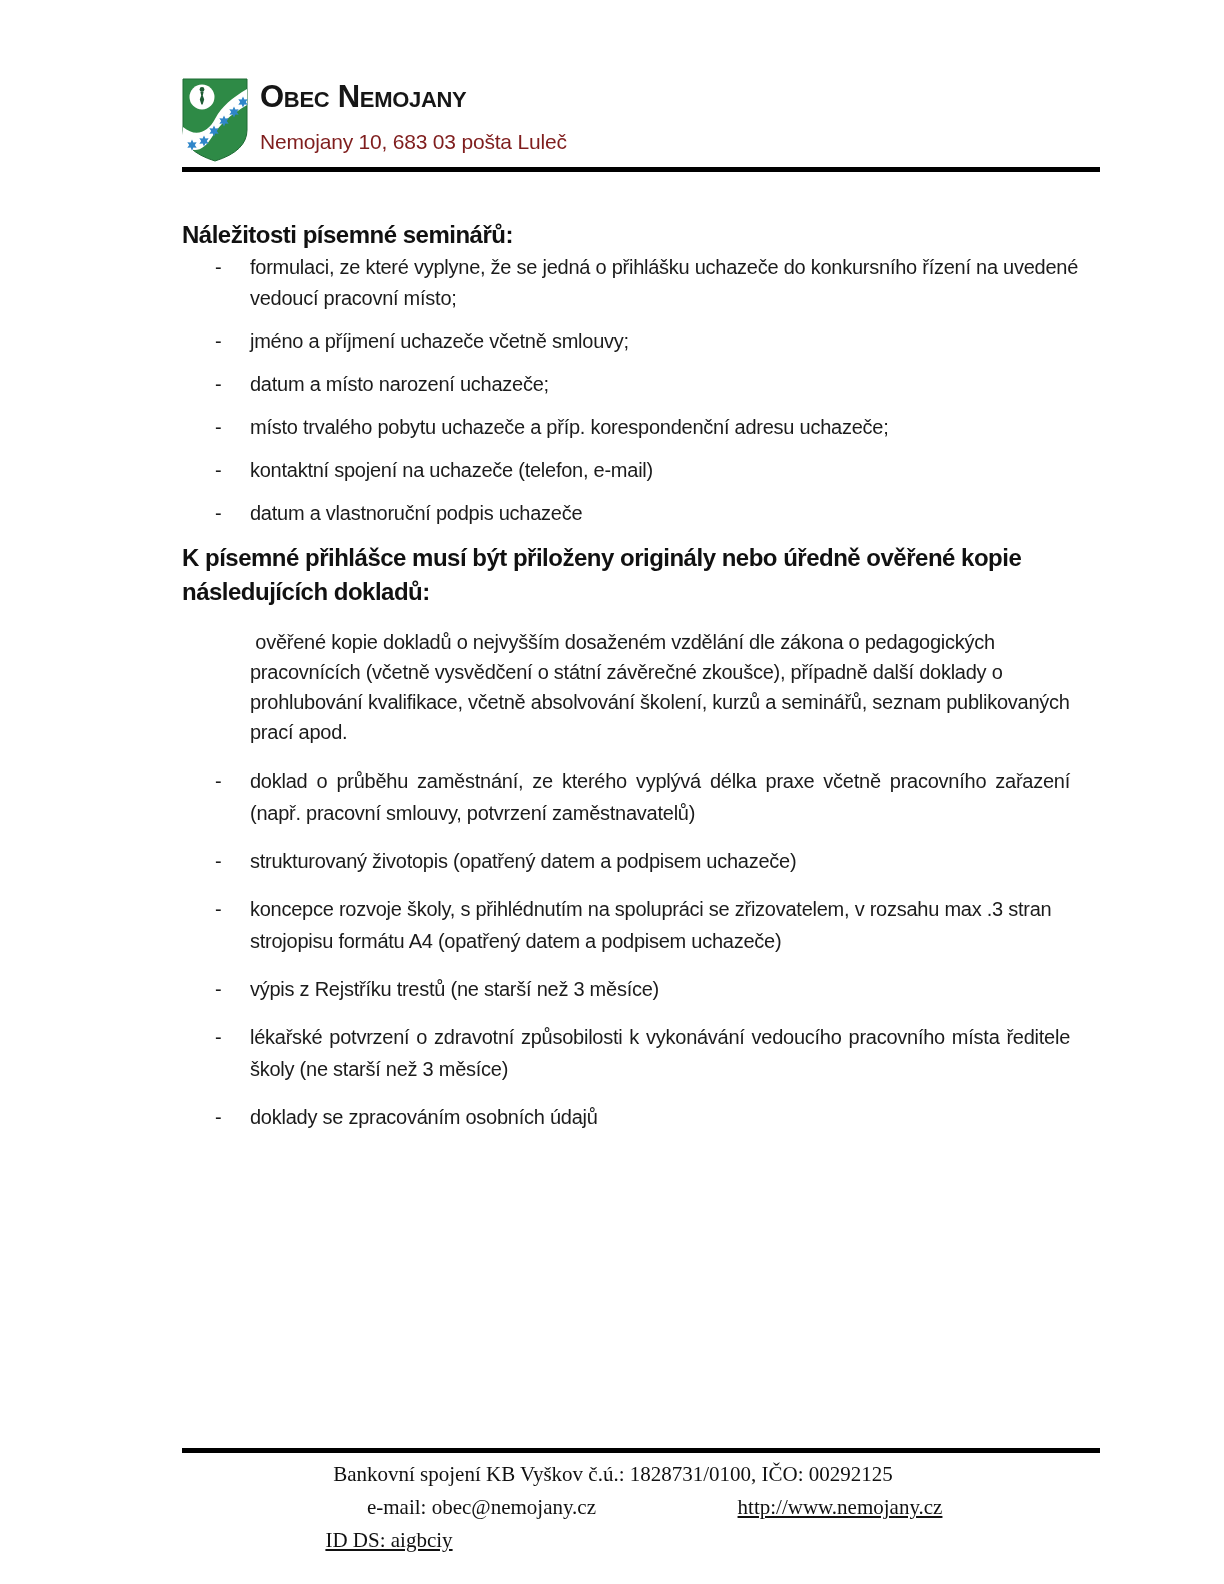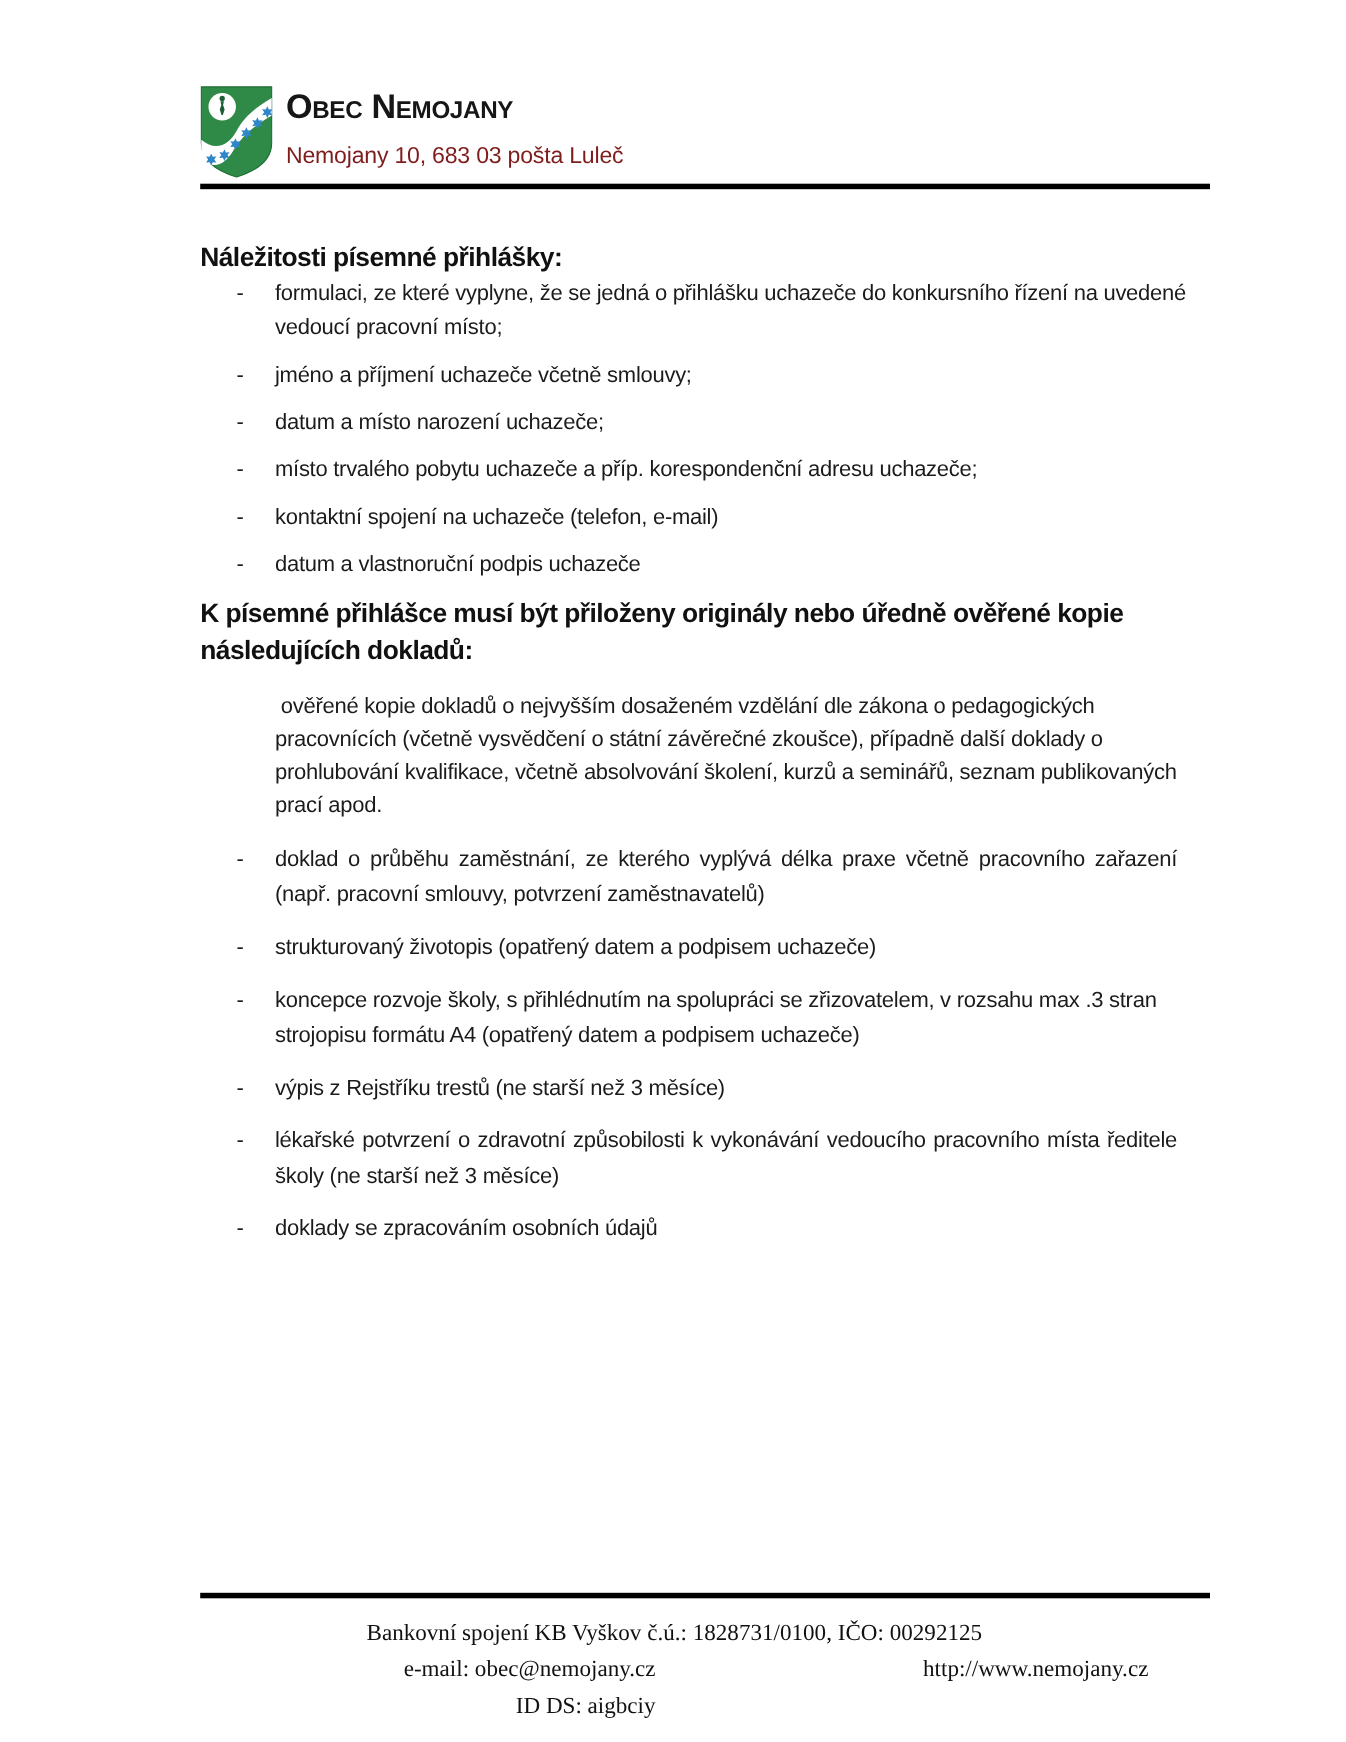"Náležitosti písemné přihlášky:" h2.sec-title { text: přihlášky -> seminářů }
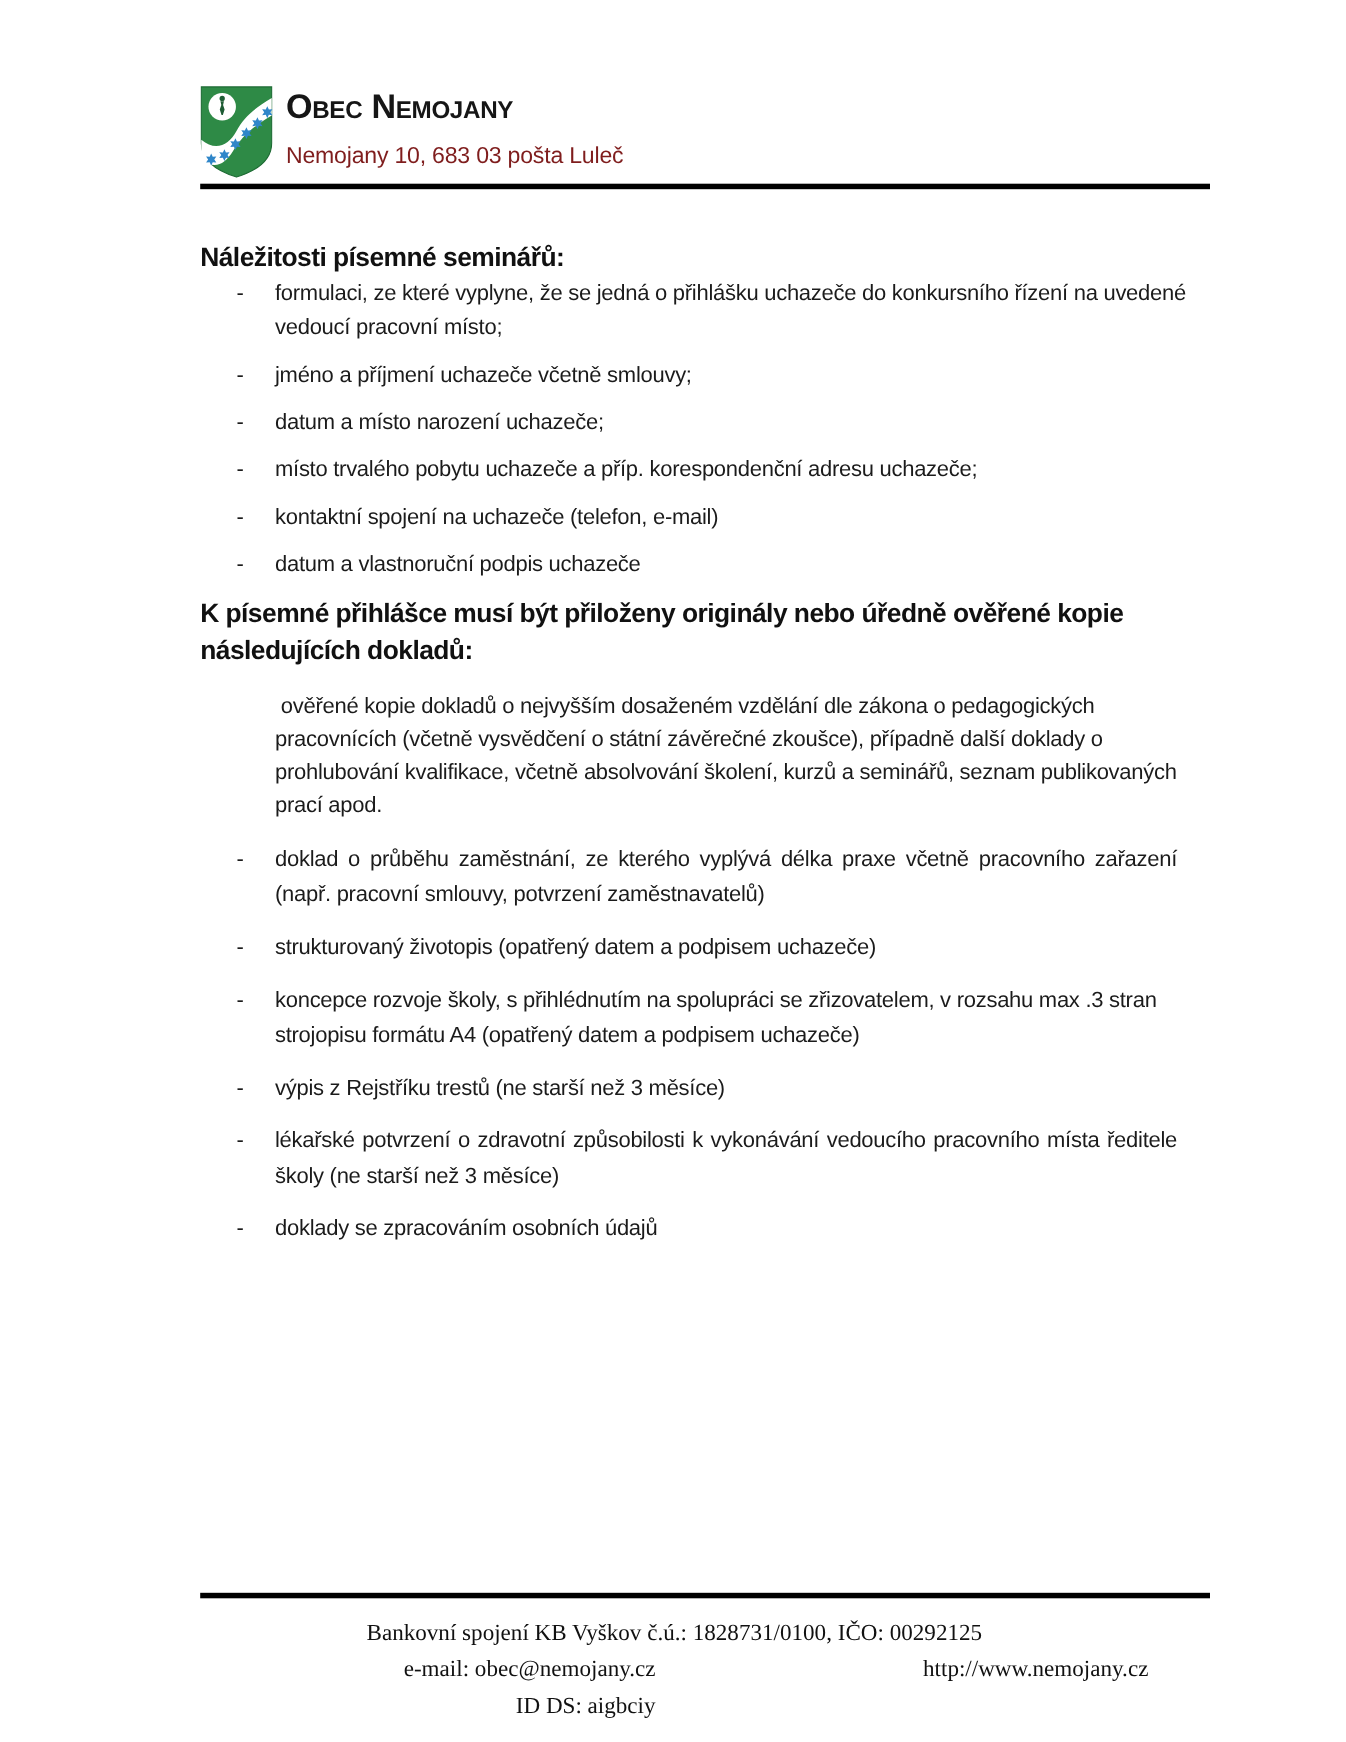"Bankovní spojení KB Vyškov č.ú.:" .footer-inner { margin-top: 15px -> 5px }
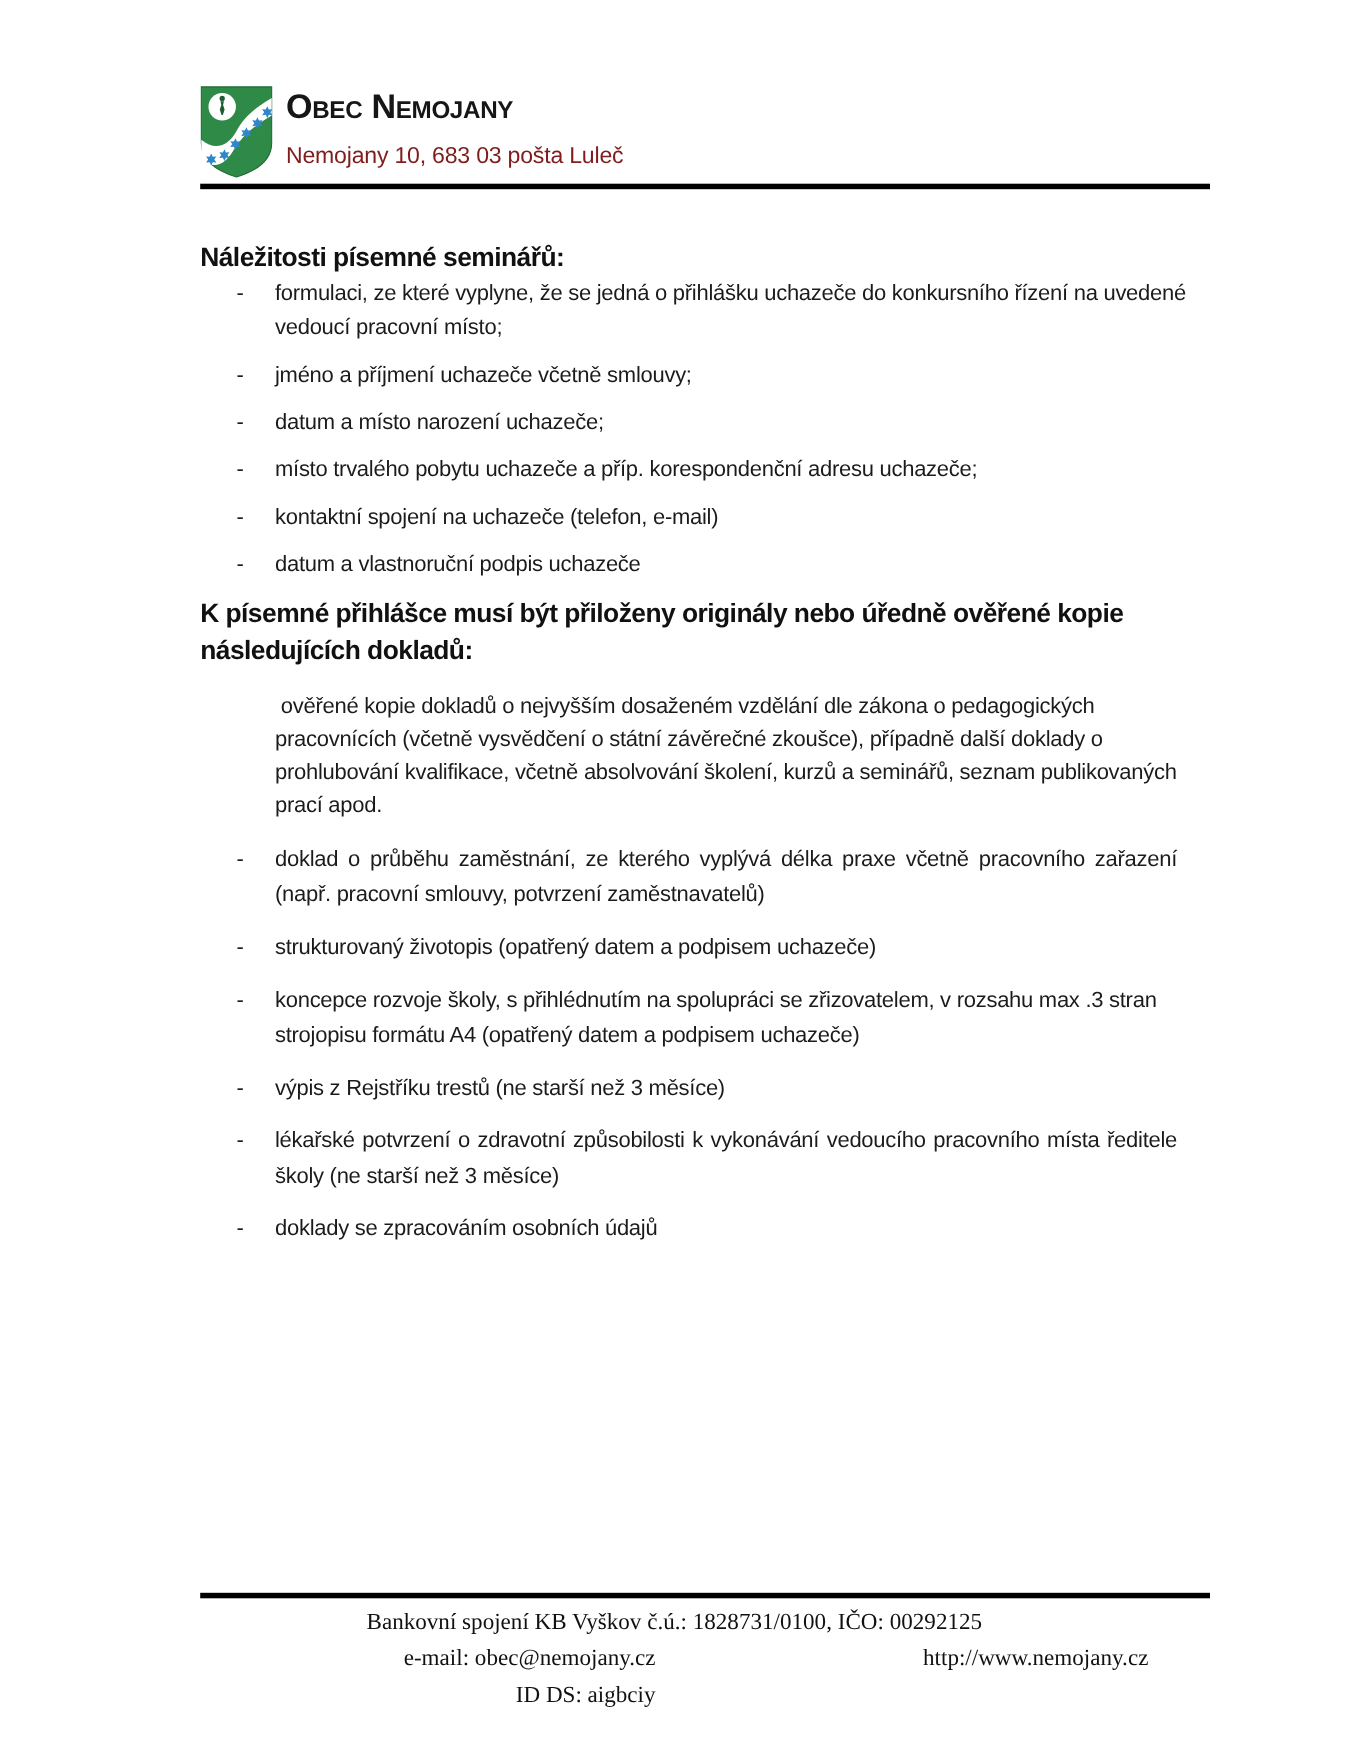"http://www.nemojany.cz" .footer-grid .fcell-right { text-align: right -> center; text-decoration: none -> underline }
